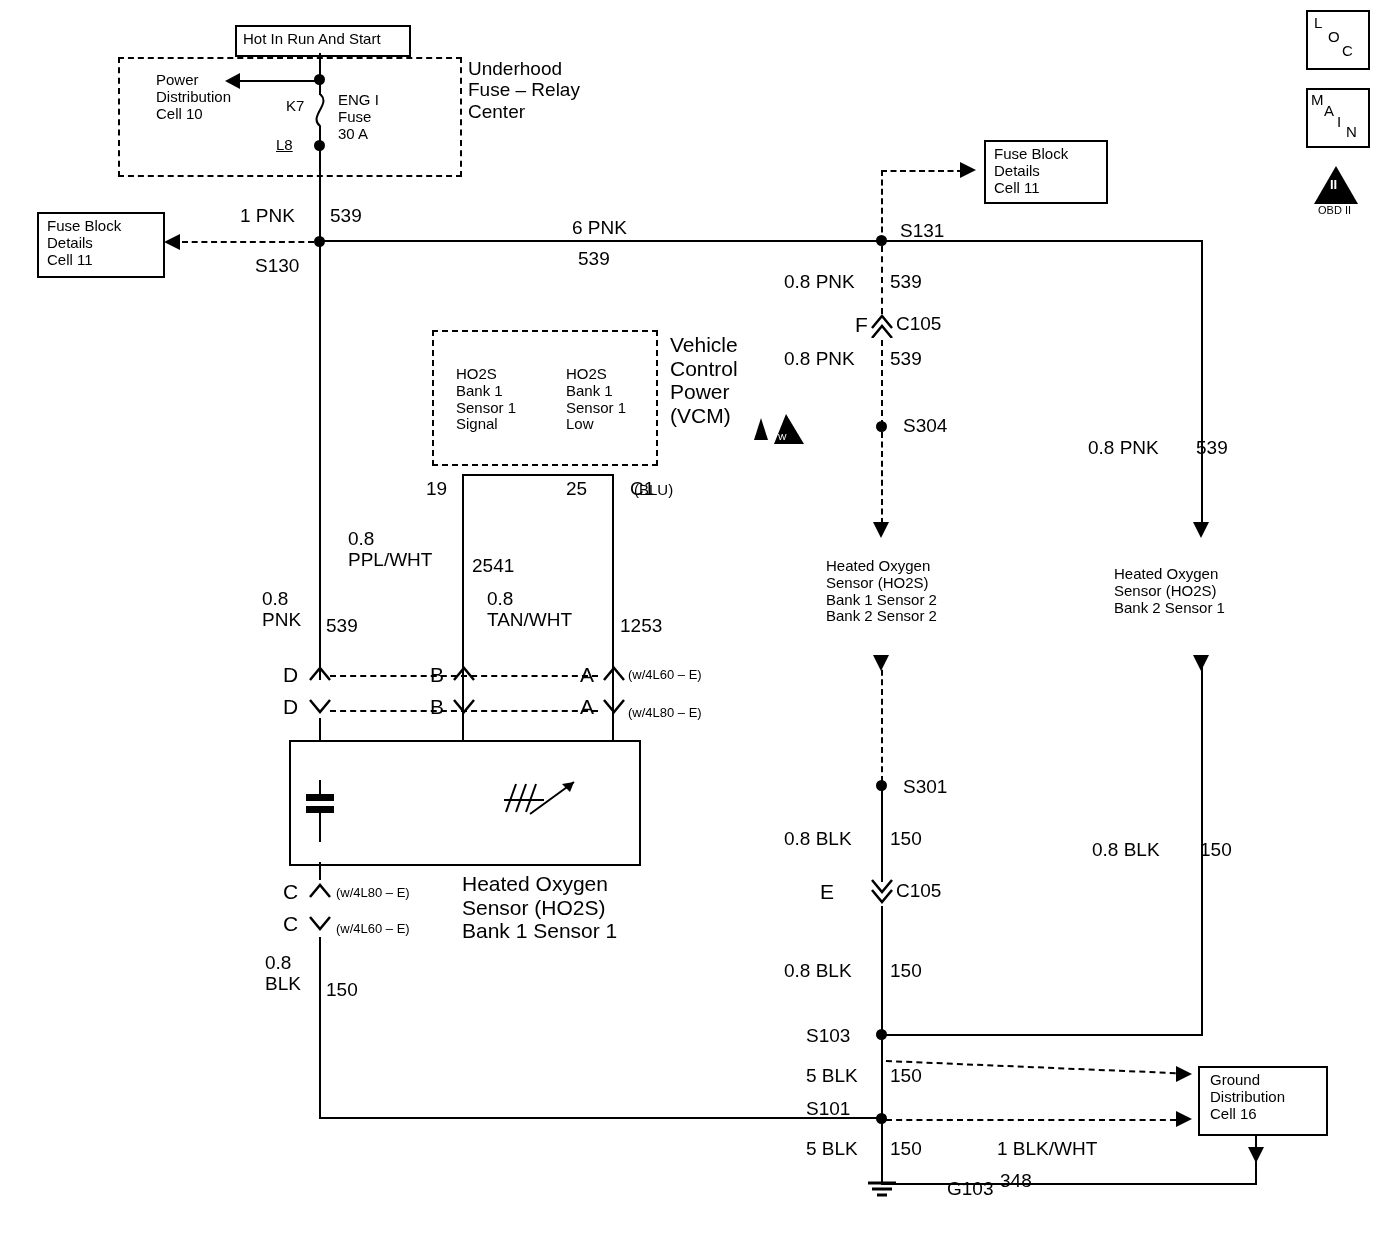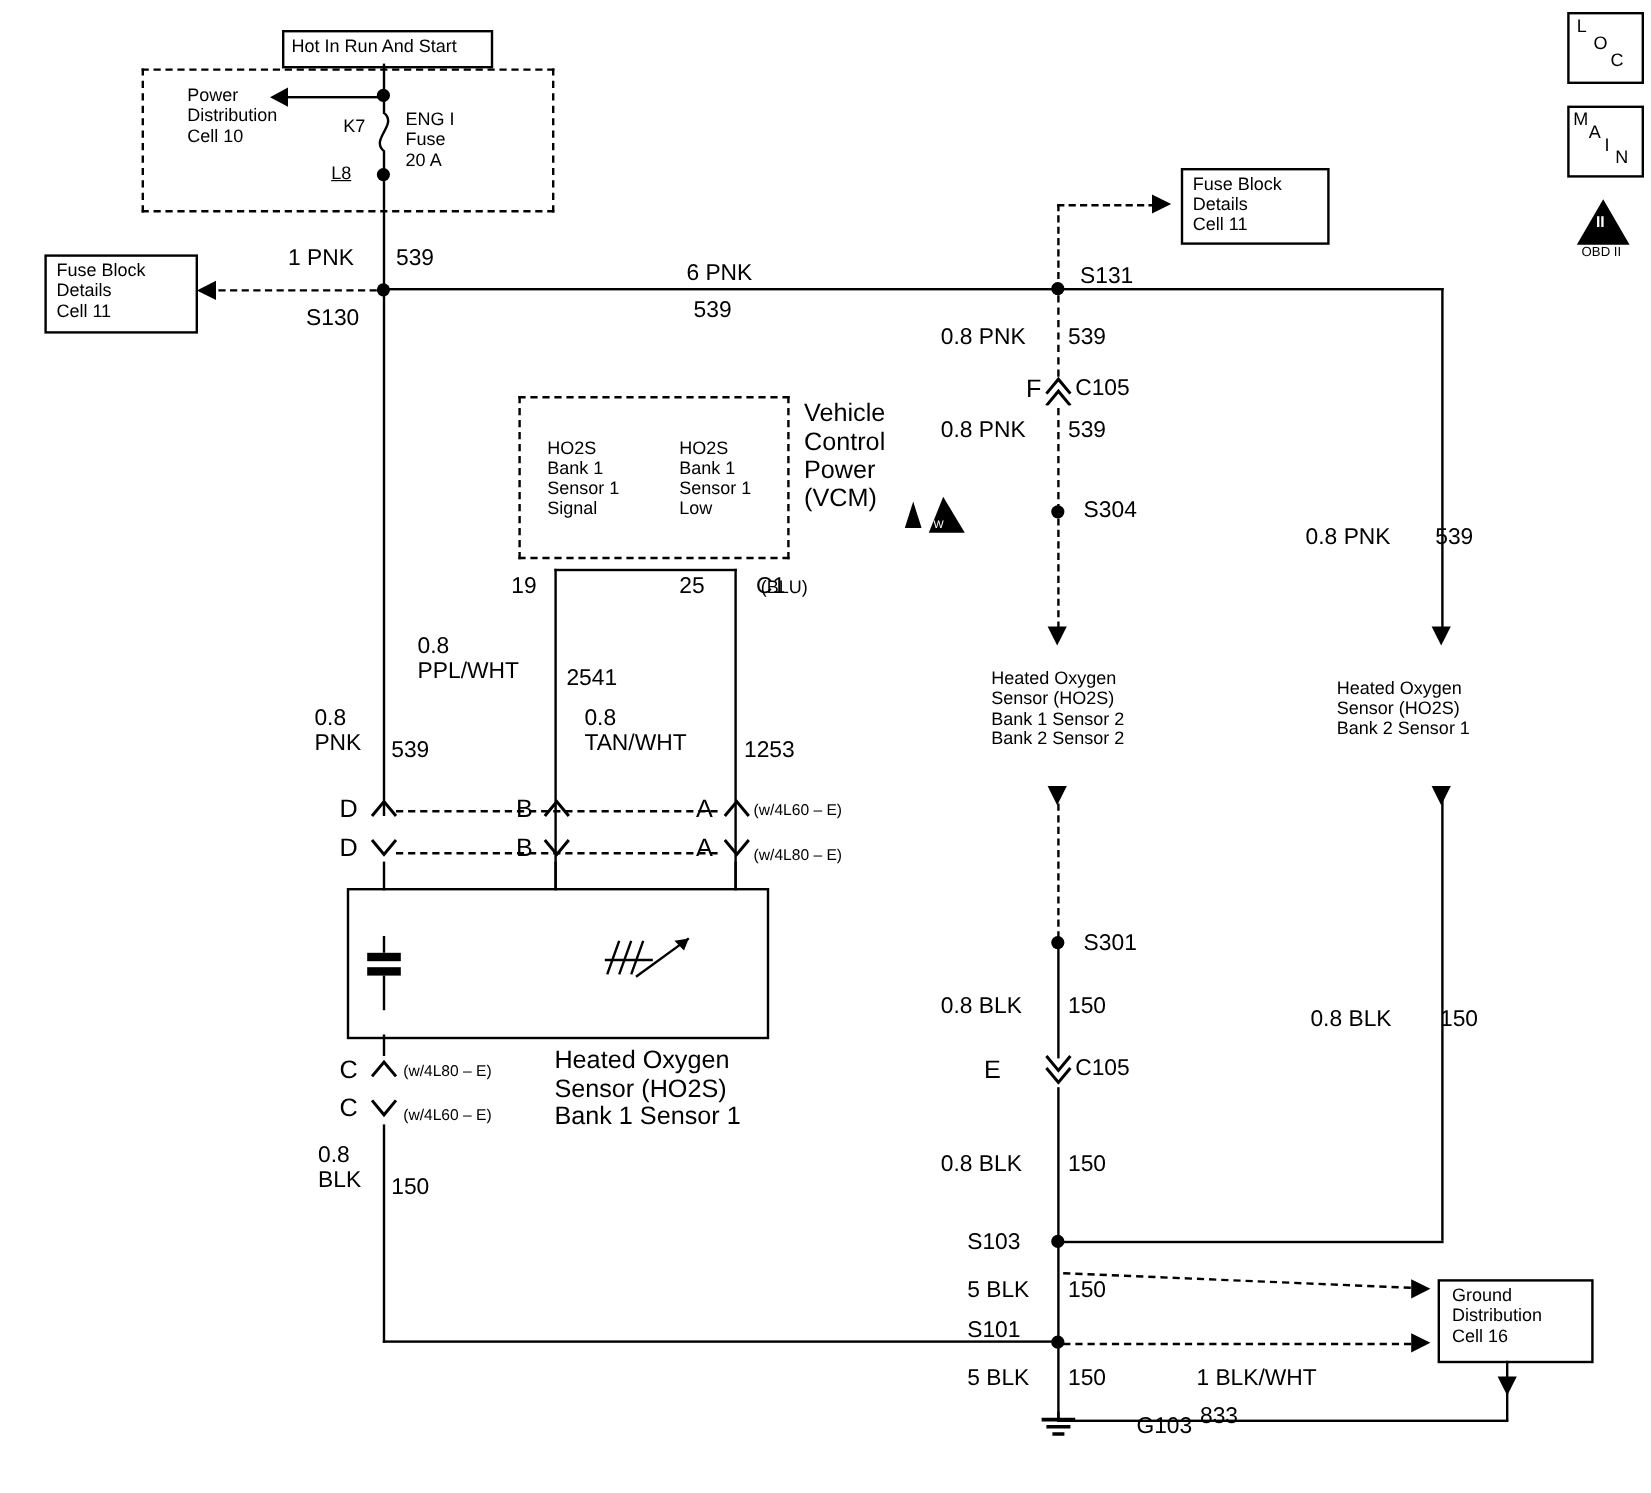"Underhood" span.lbl { html: none -> <span>Underhood Fuse – Relay Center</span> }
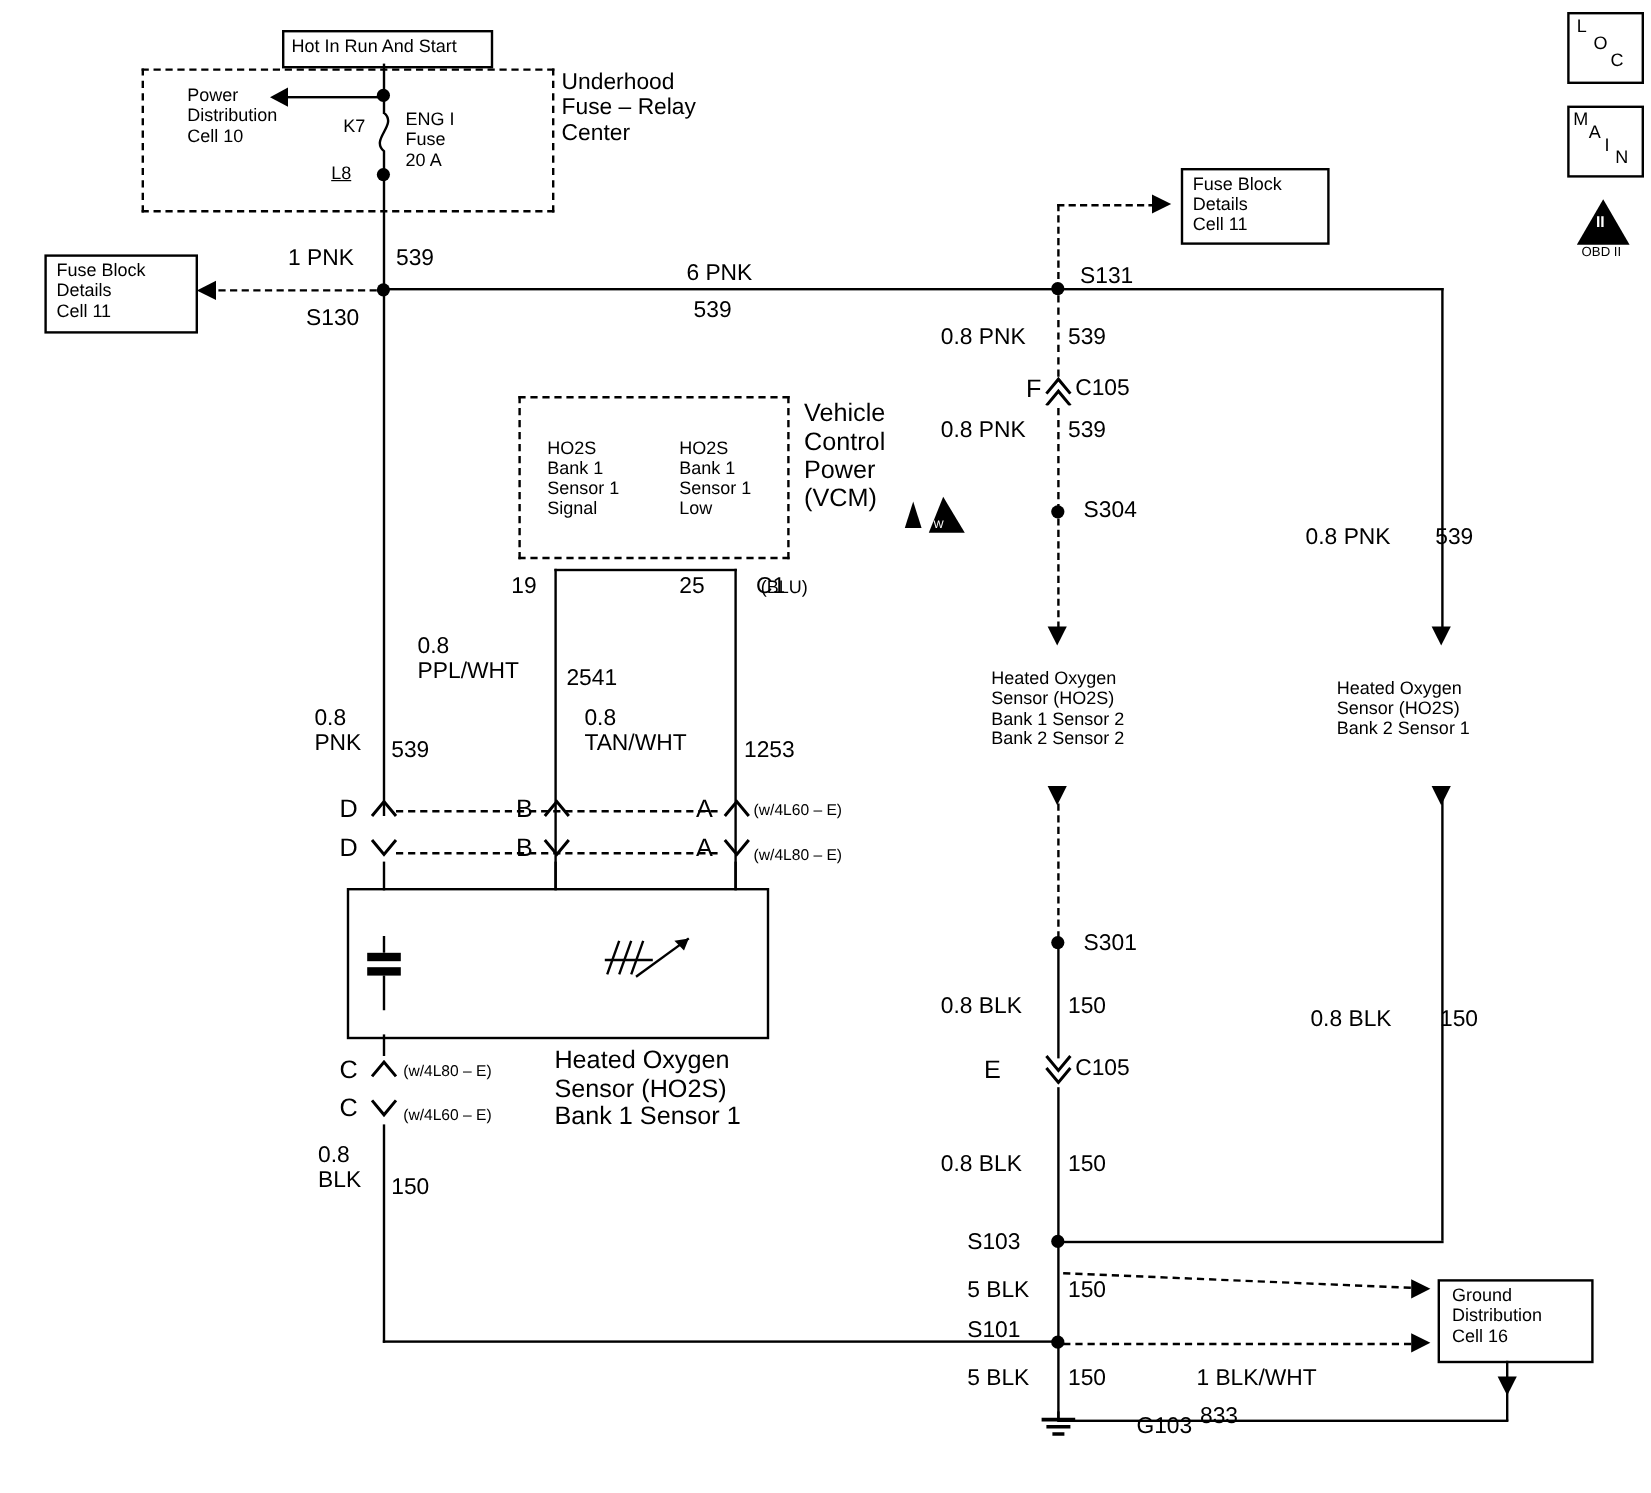"ENG I" span.lbl { text: 20 -> 30 }
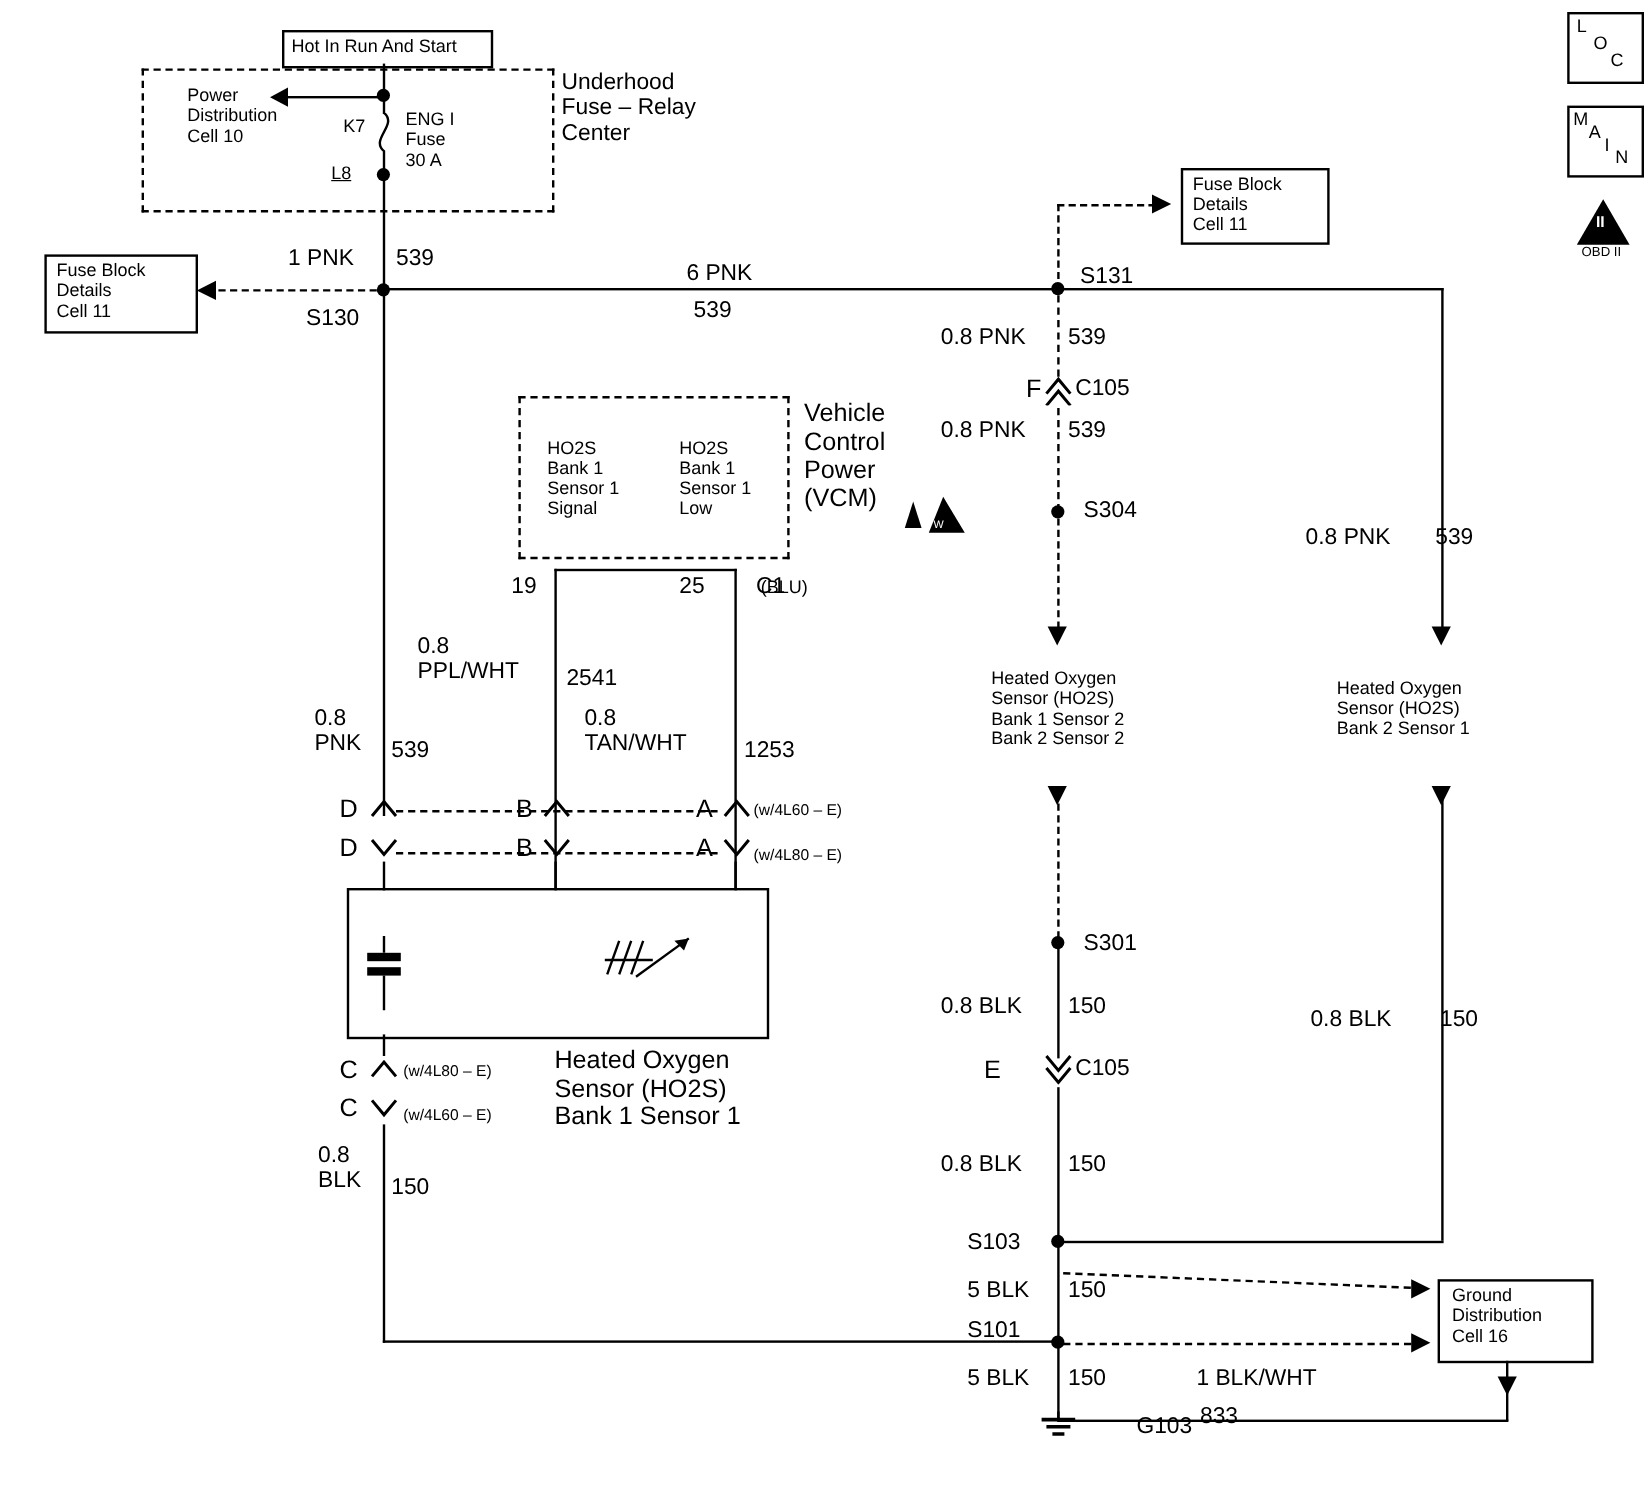"833" span.lbl { text: 833 -> 348 }
